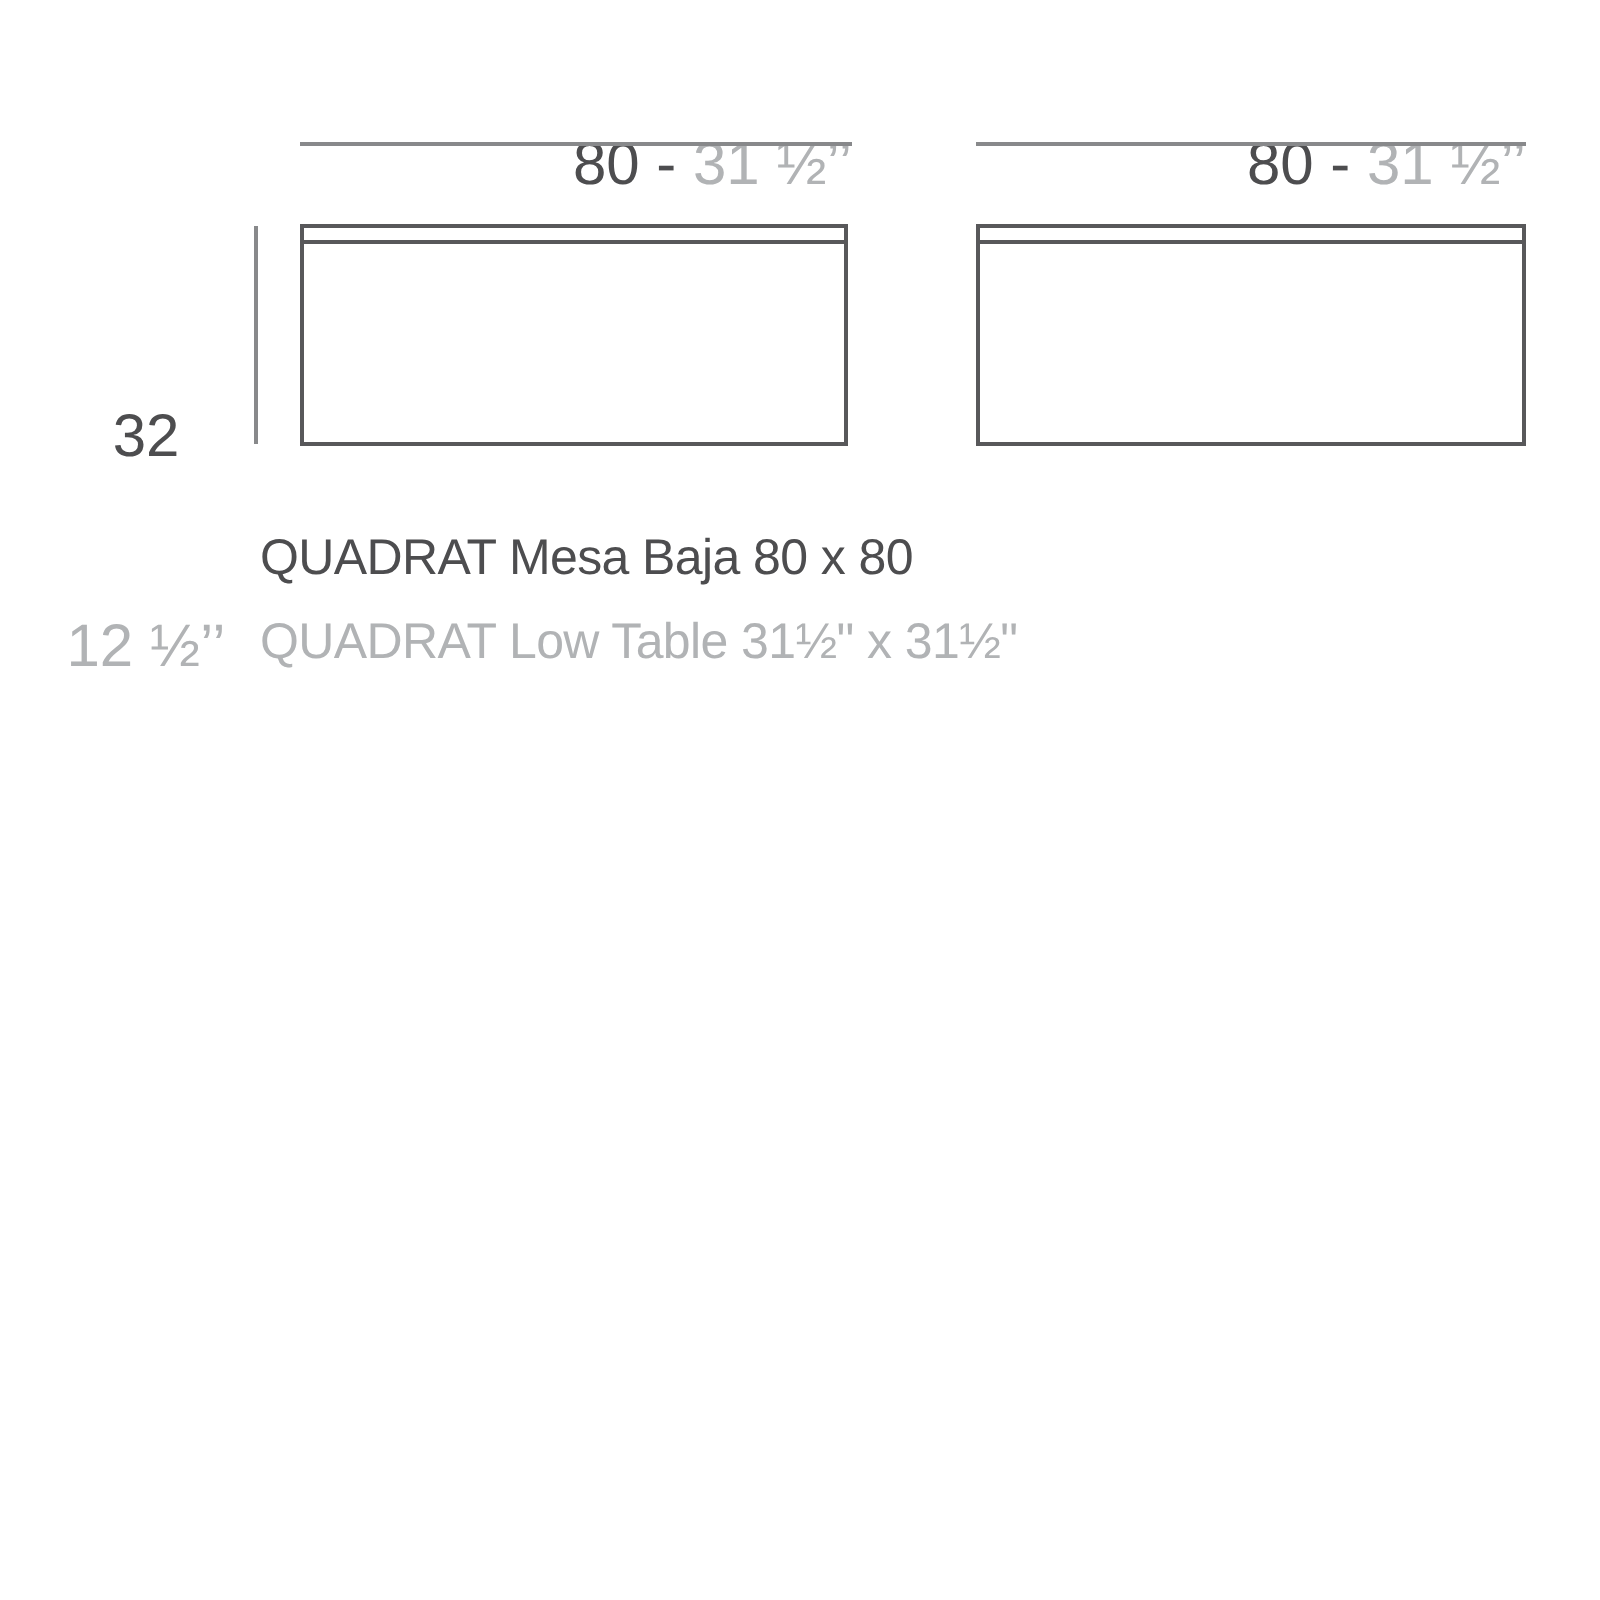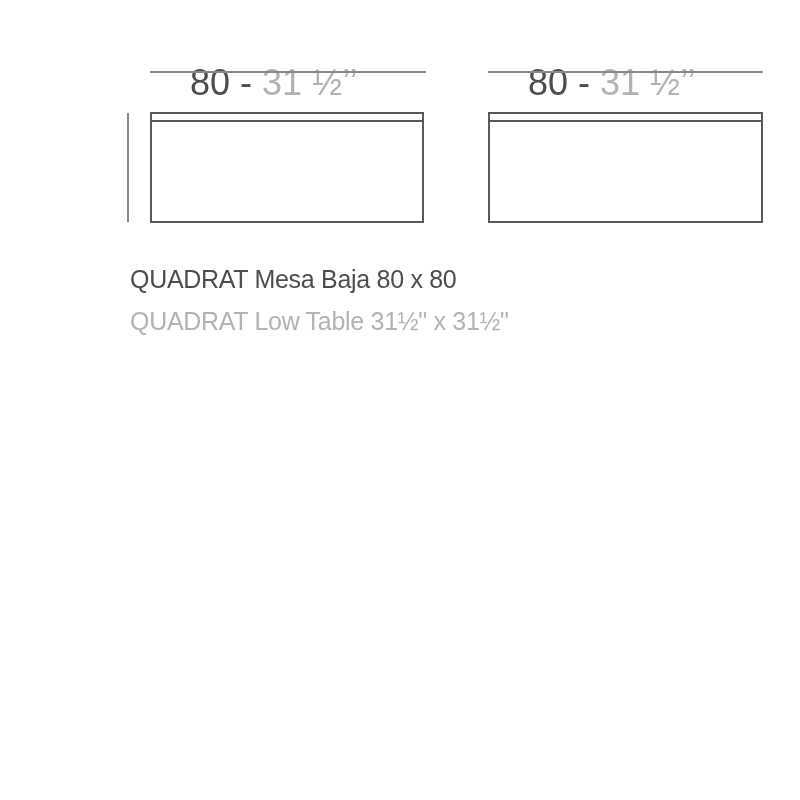"80 - 31 ½’’" .dim-label { font-size: 36px -> 30px; text-align: left -> right }
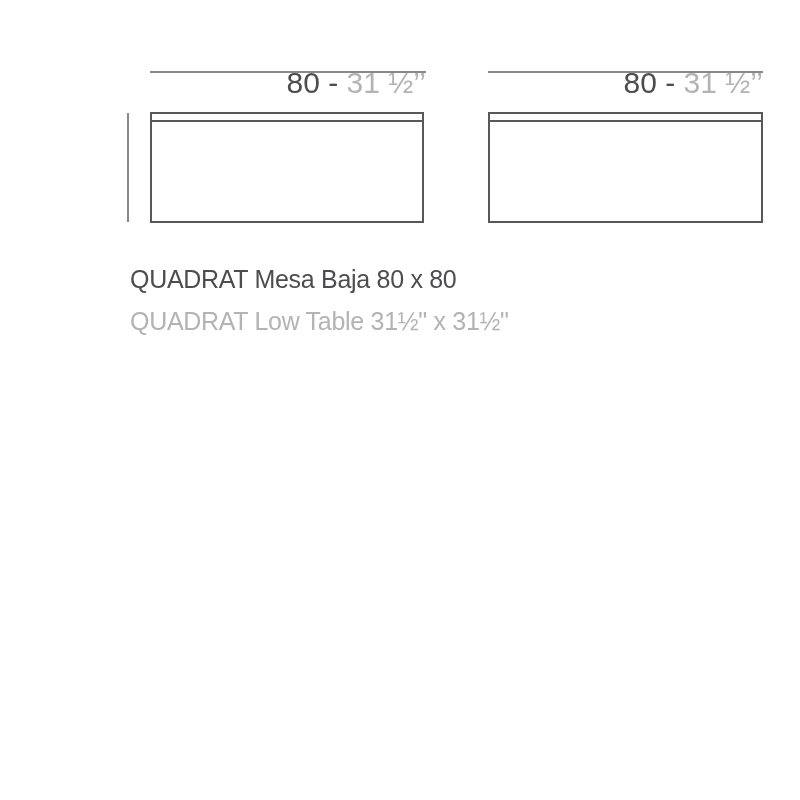"32" div.abs { html: none -> <div> <div>32</div> <div>12 ½’’</div> </div> }
